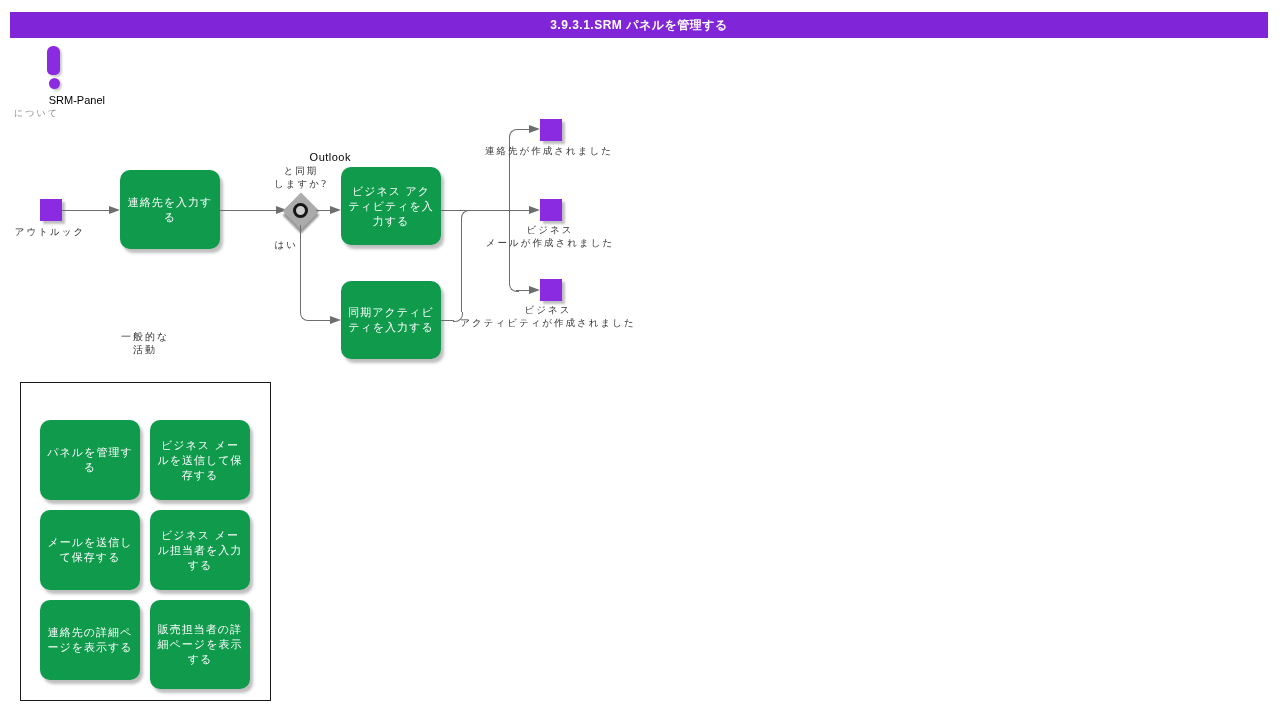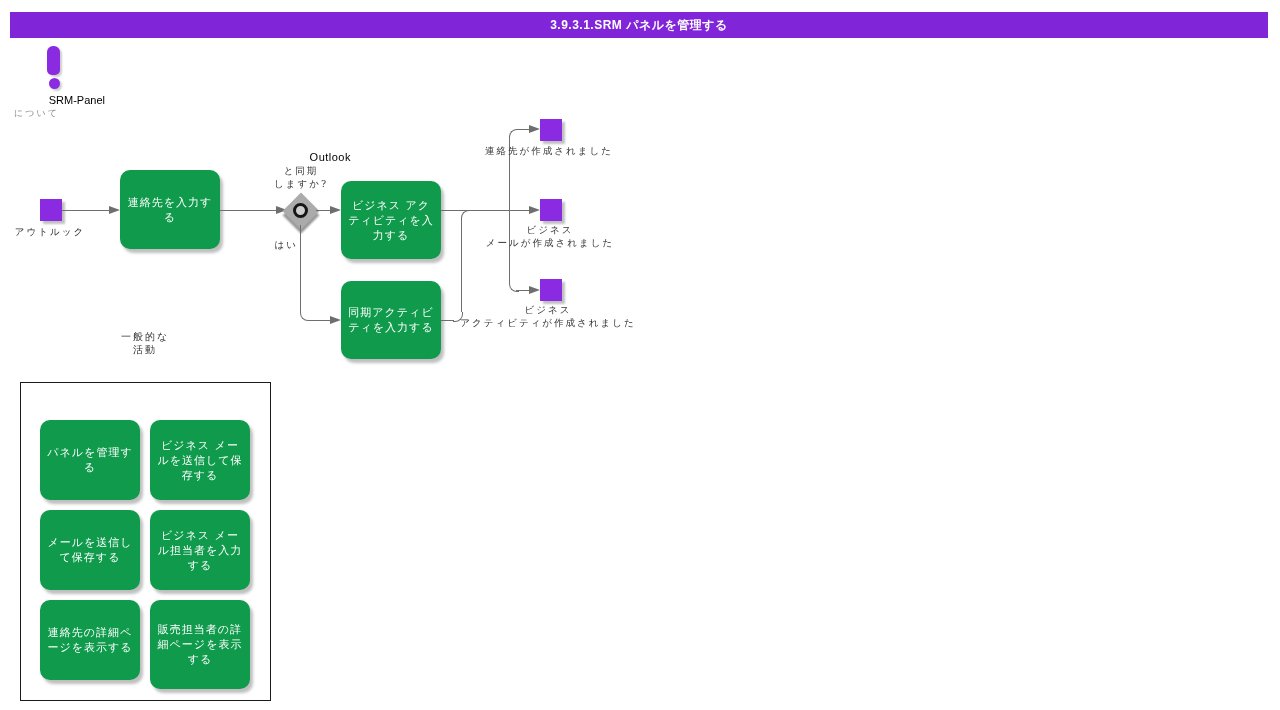"ビジネス アクティビティを入力する" div.abs { top: 181px -> 167px }
